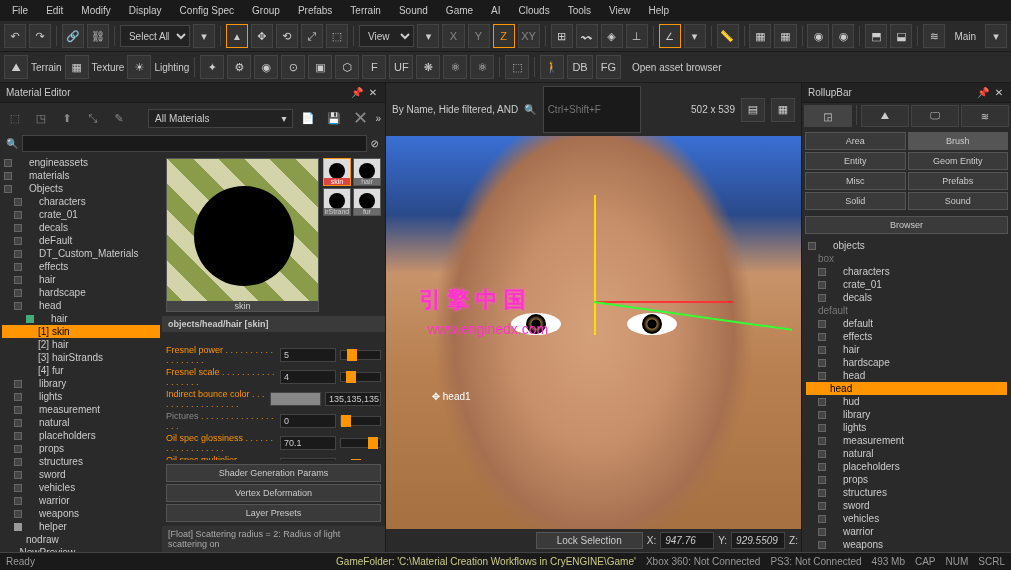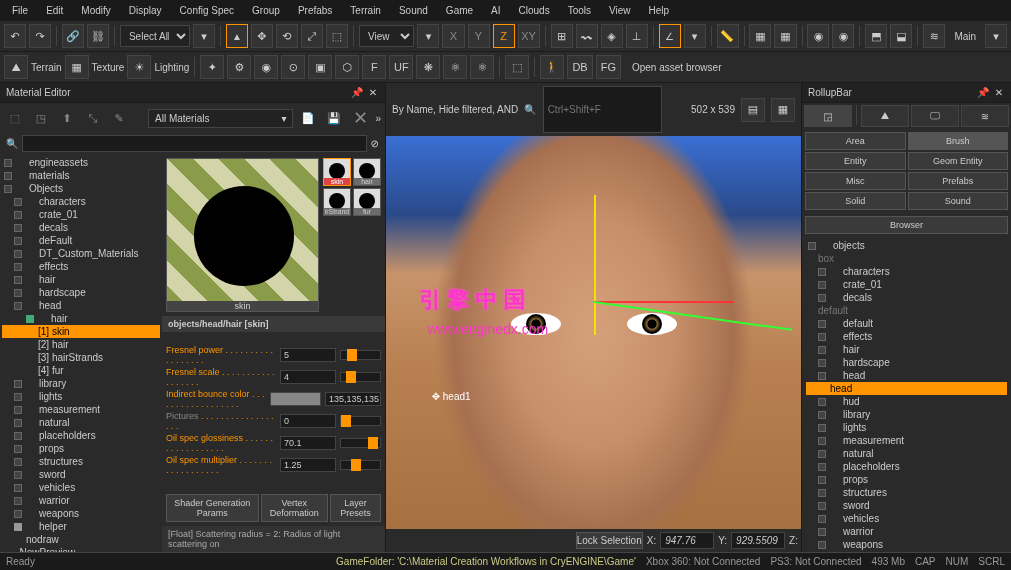"Ctrl+Shift+F" .vp-header input { width: 119px -> 98px }
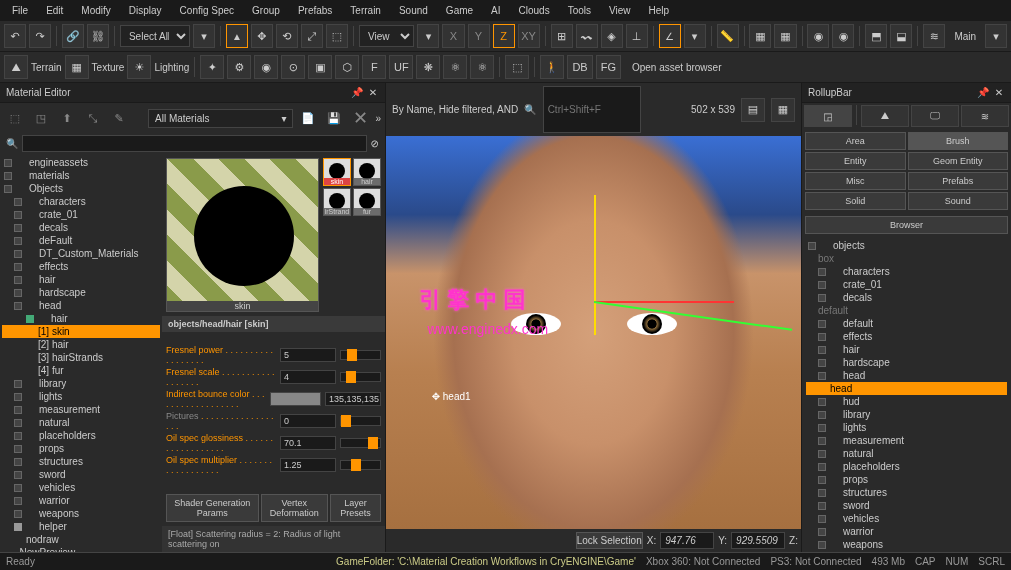"Shader Generation Params" .prop-btns-row { flex-direction: none -> column }
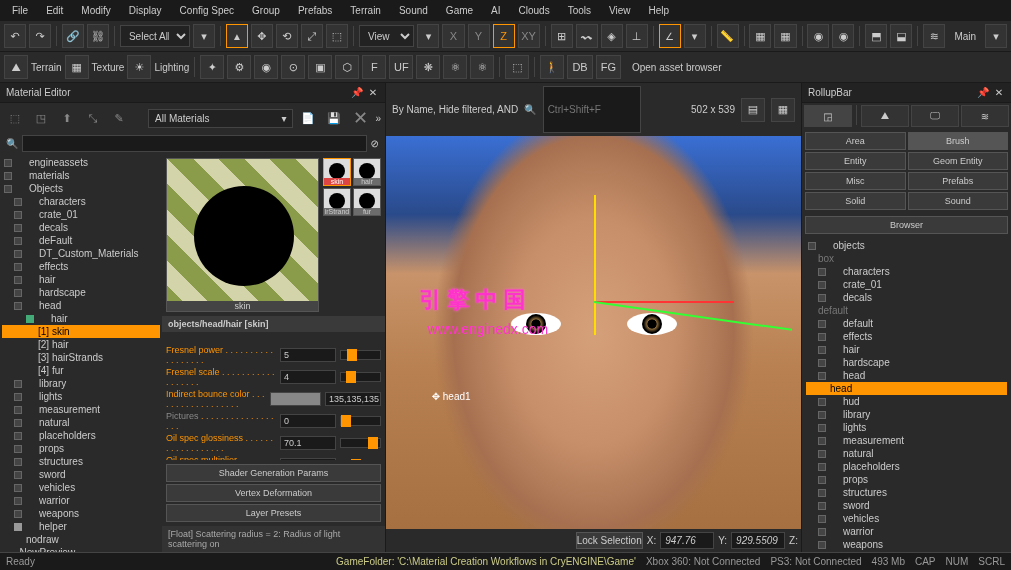"Lock Selection" .vp-footer .btn { padding: 2px 0 -> 2px 20px }
